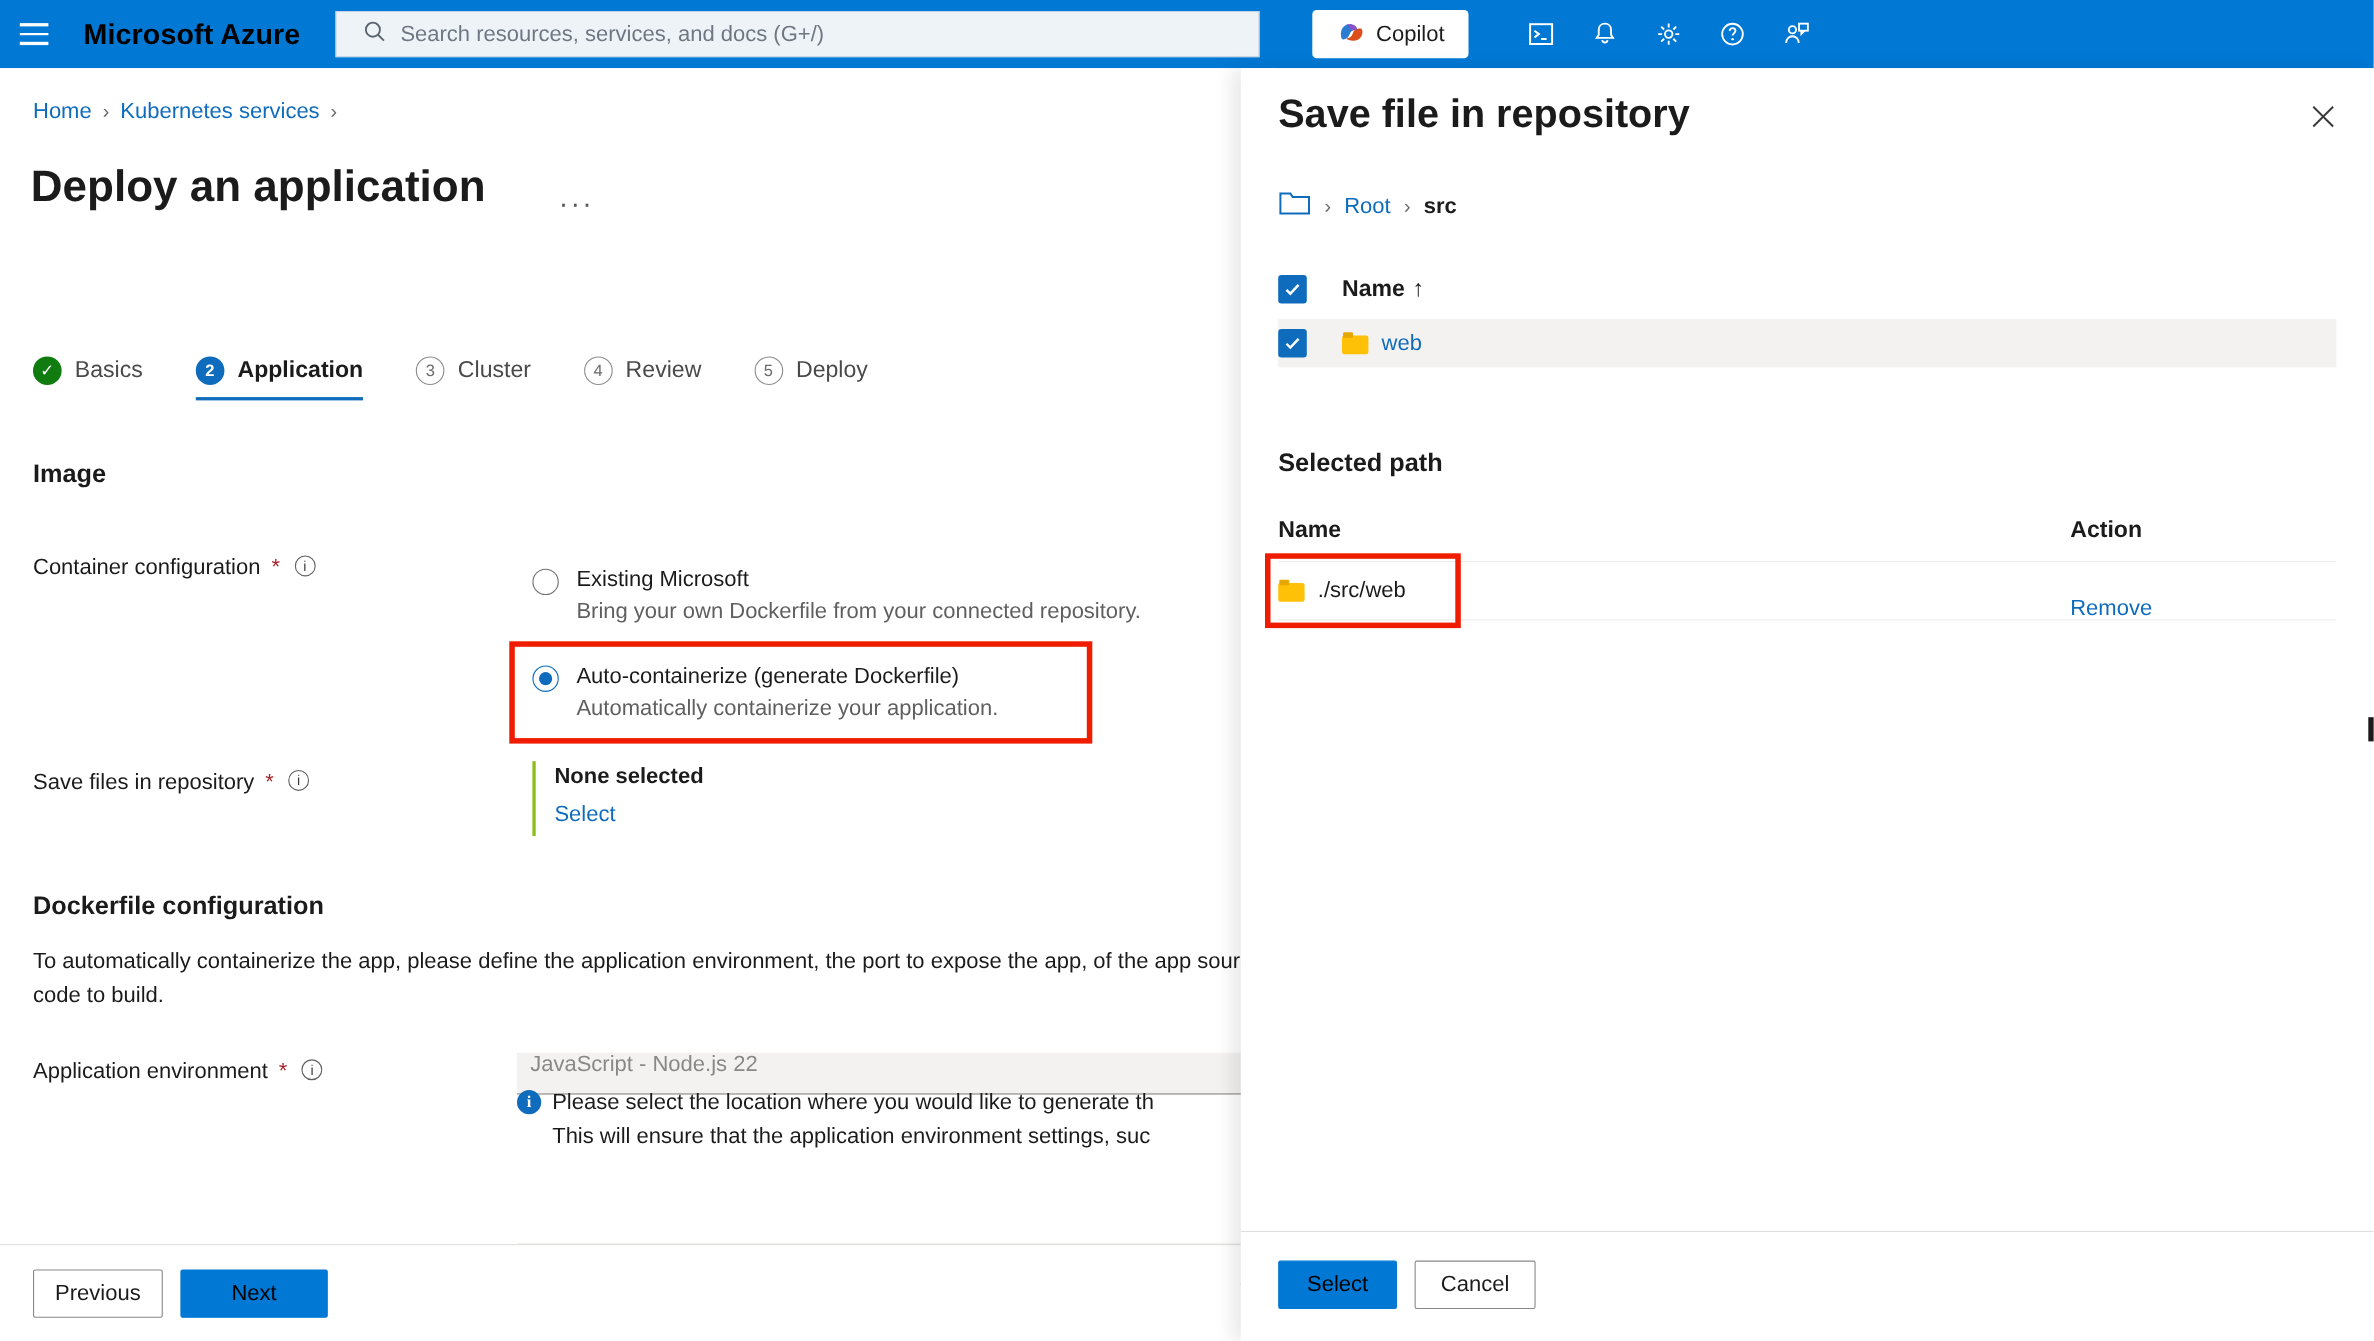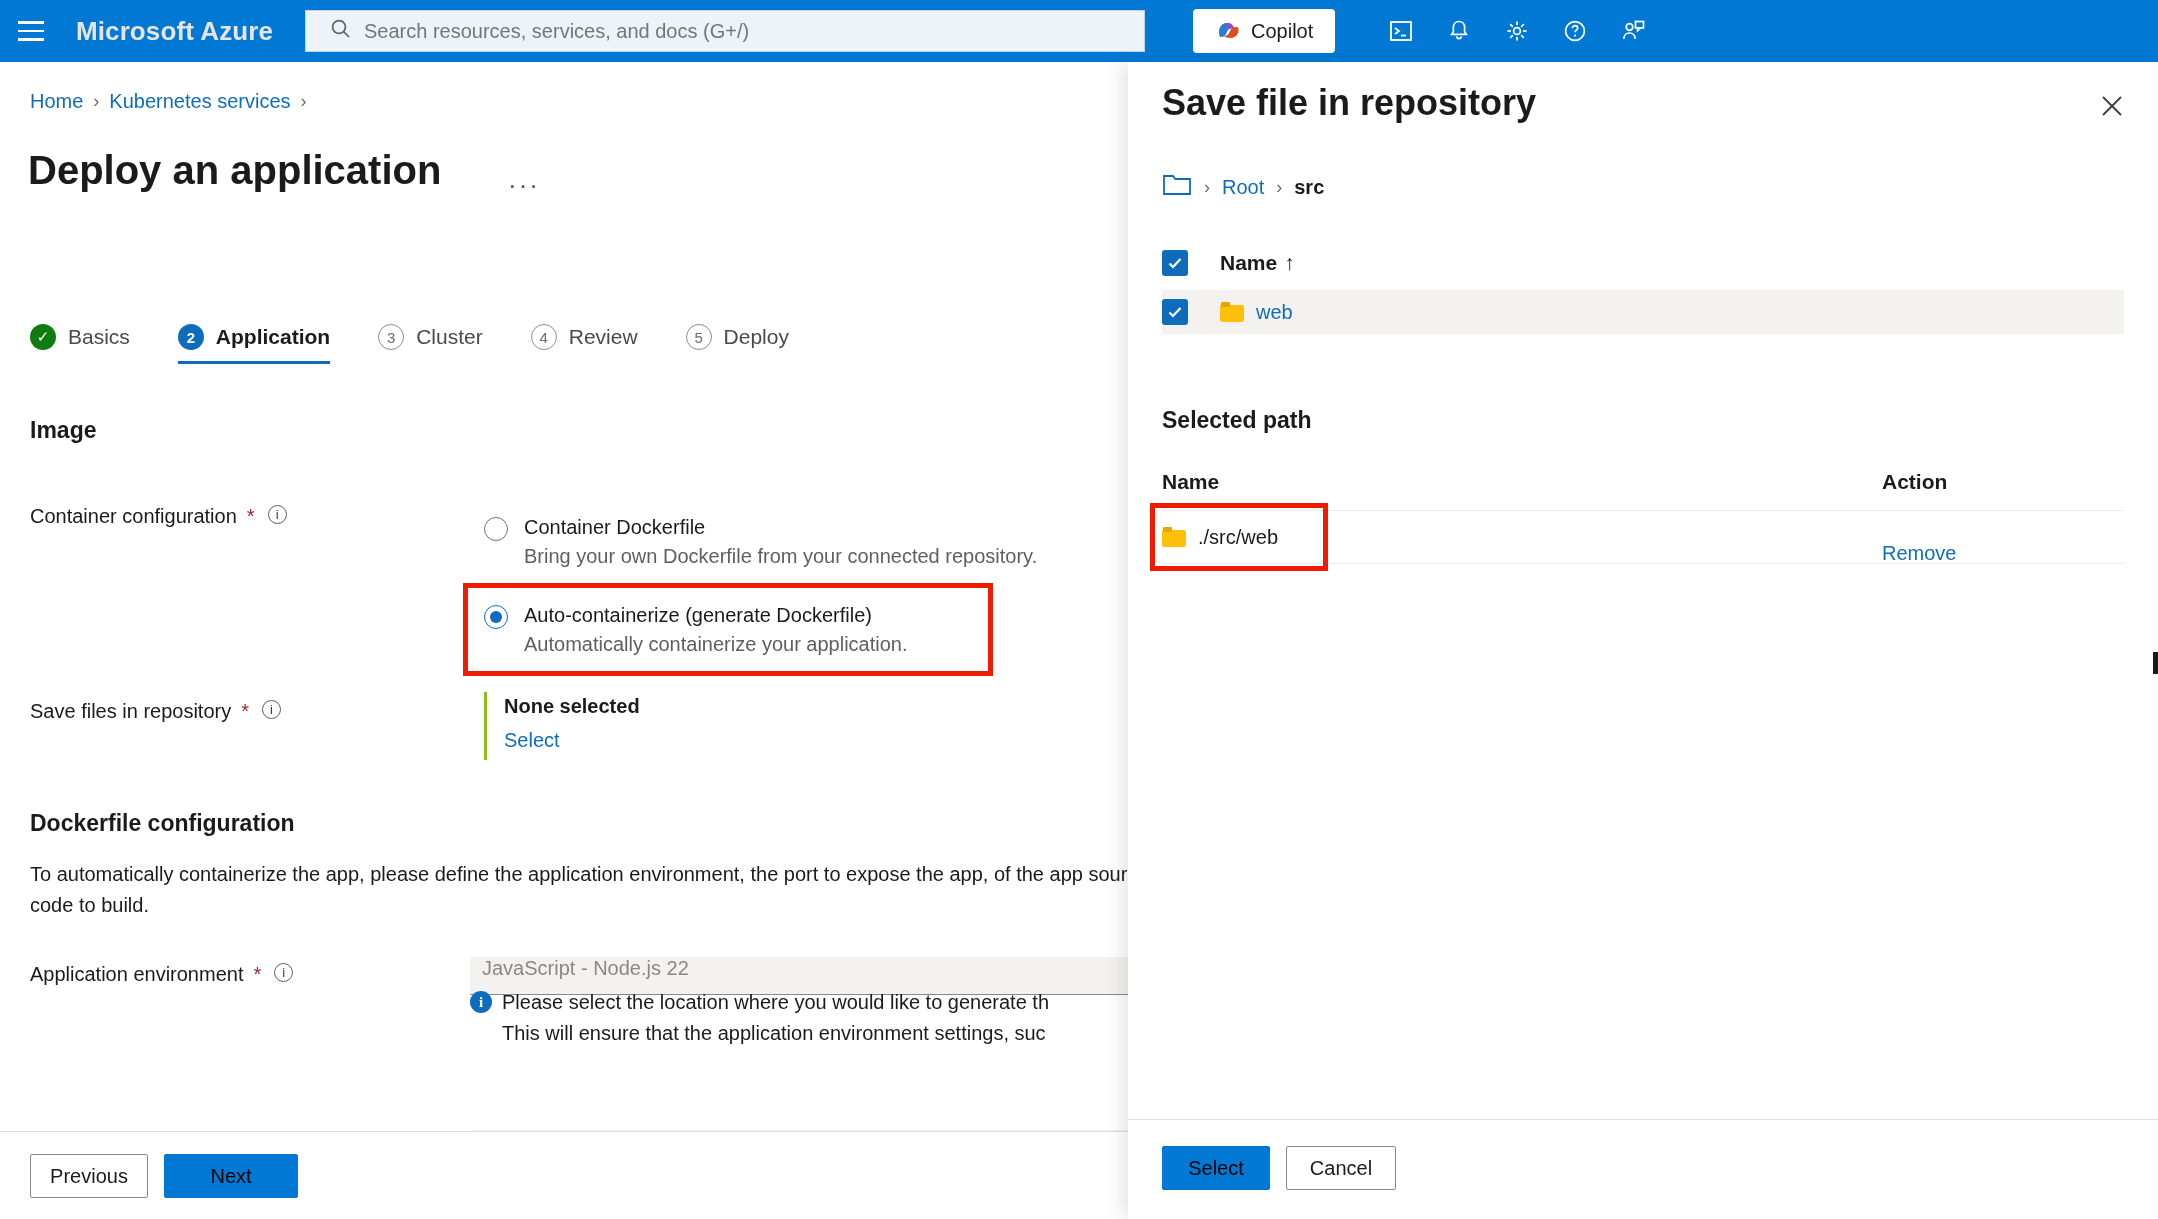"Microsoft Azure" .brand { color: #e5e5e5 -> #000000 }
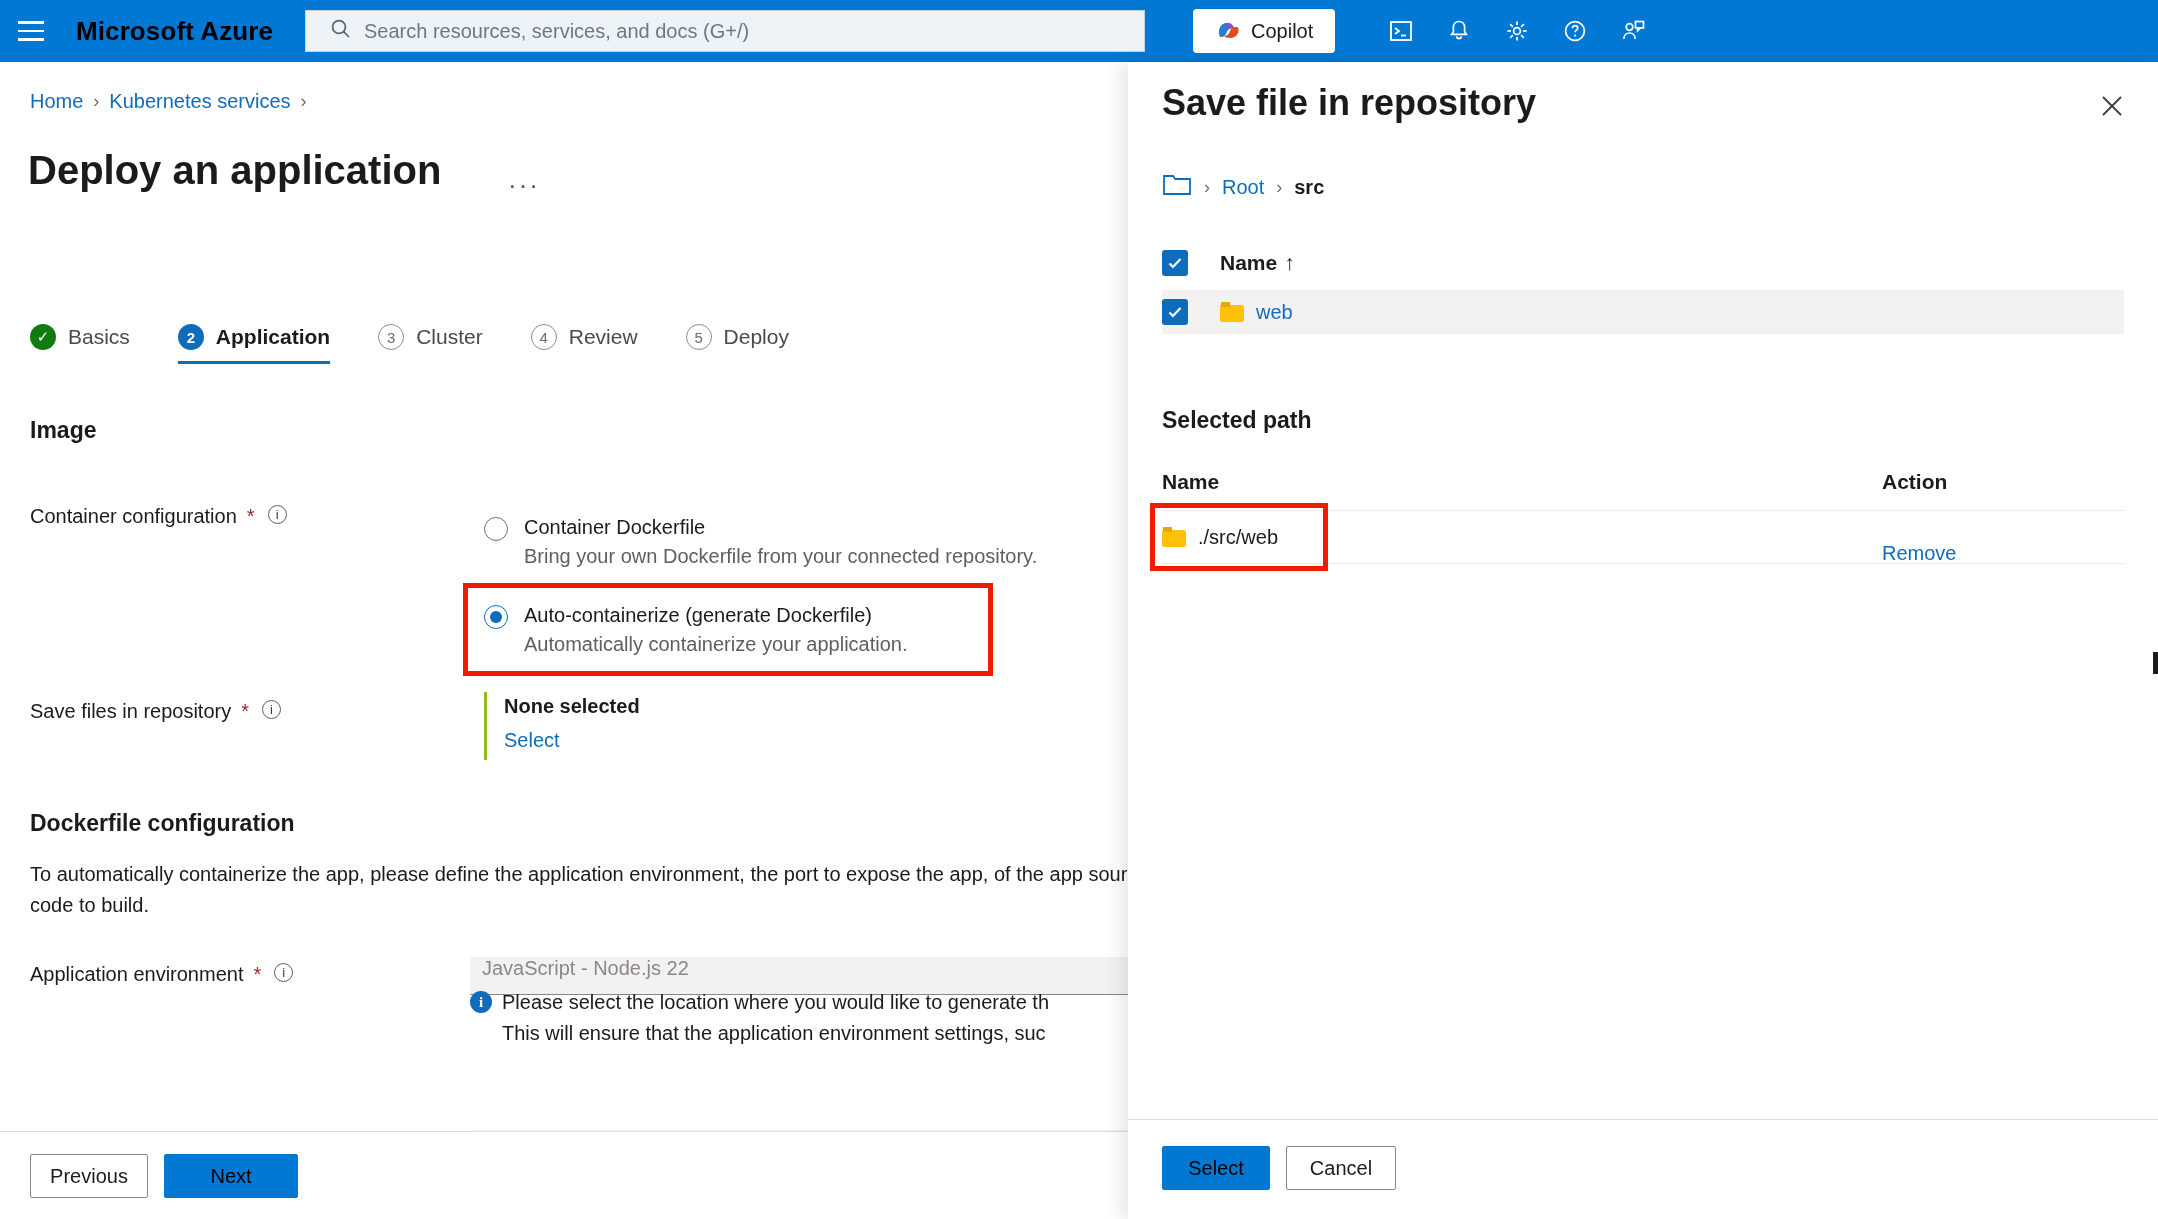"Container Dockerfile" div.radio-title { text: Container Dockerfile -> Existing Microsoft }
